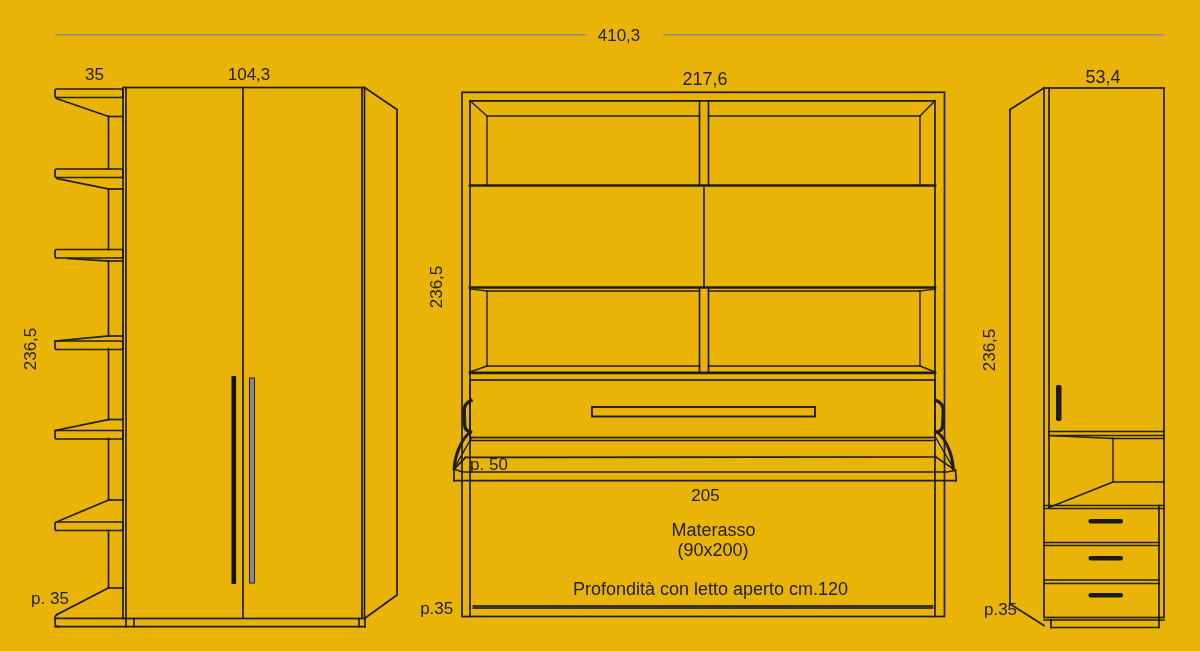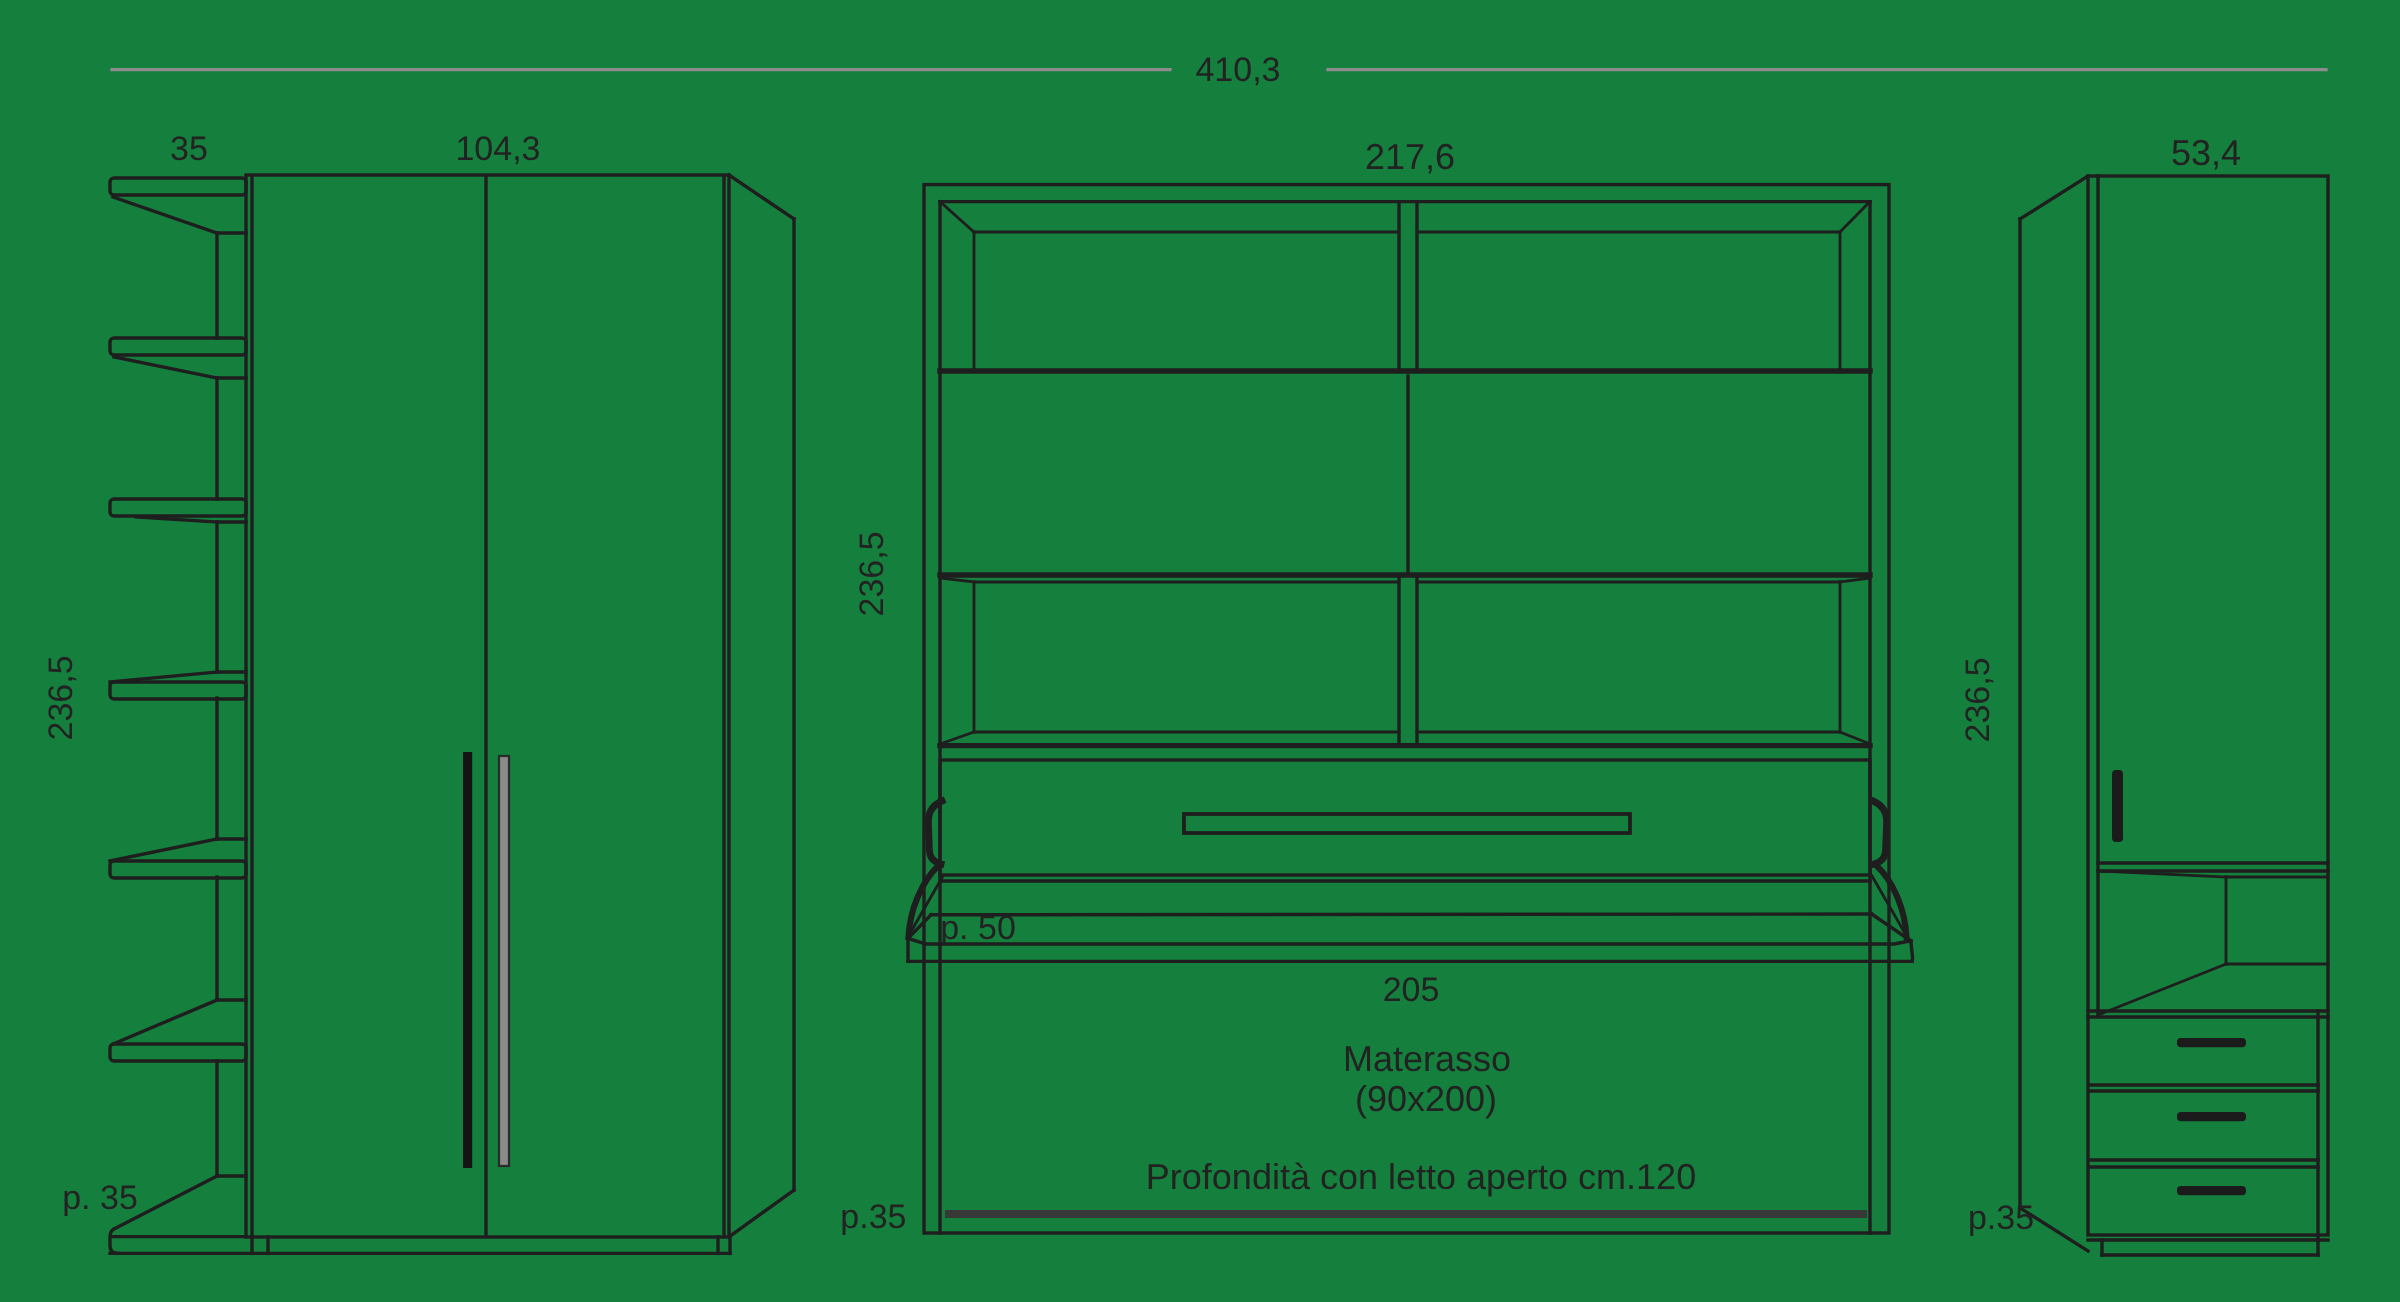"410,3" #stage { background: #15803d -> #eab308 }
